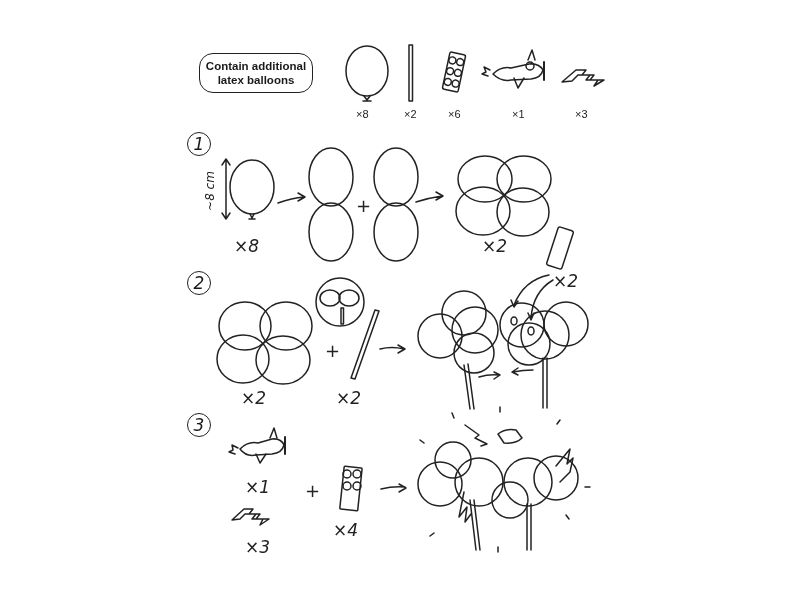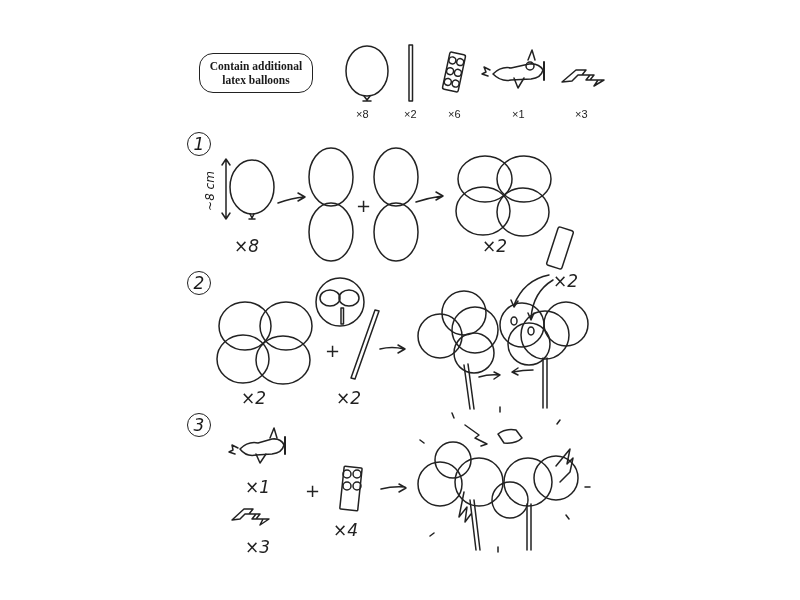"Contain additional latex balloons" .abs { font-family: Liberation Serif, serif -> none }
